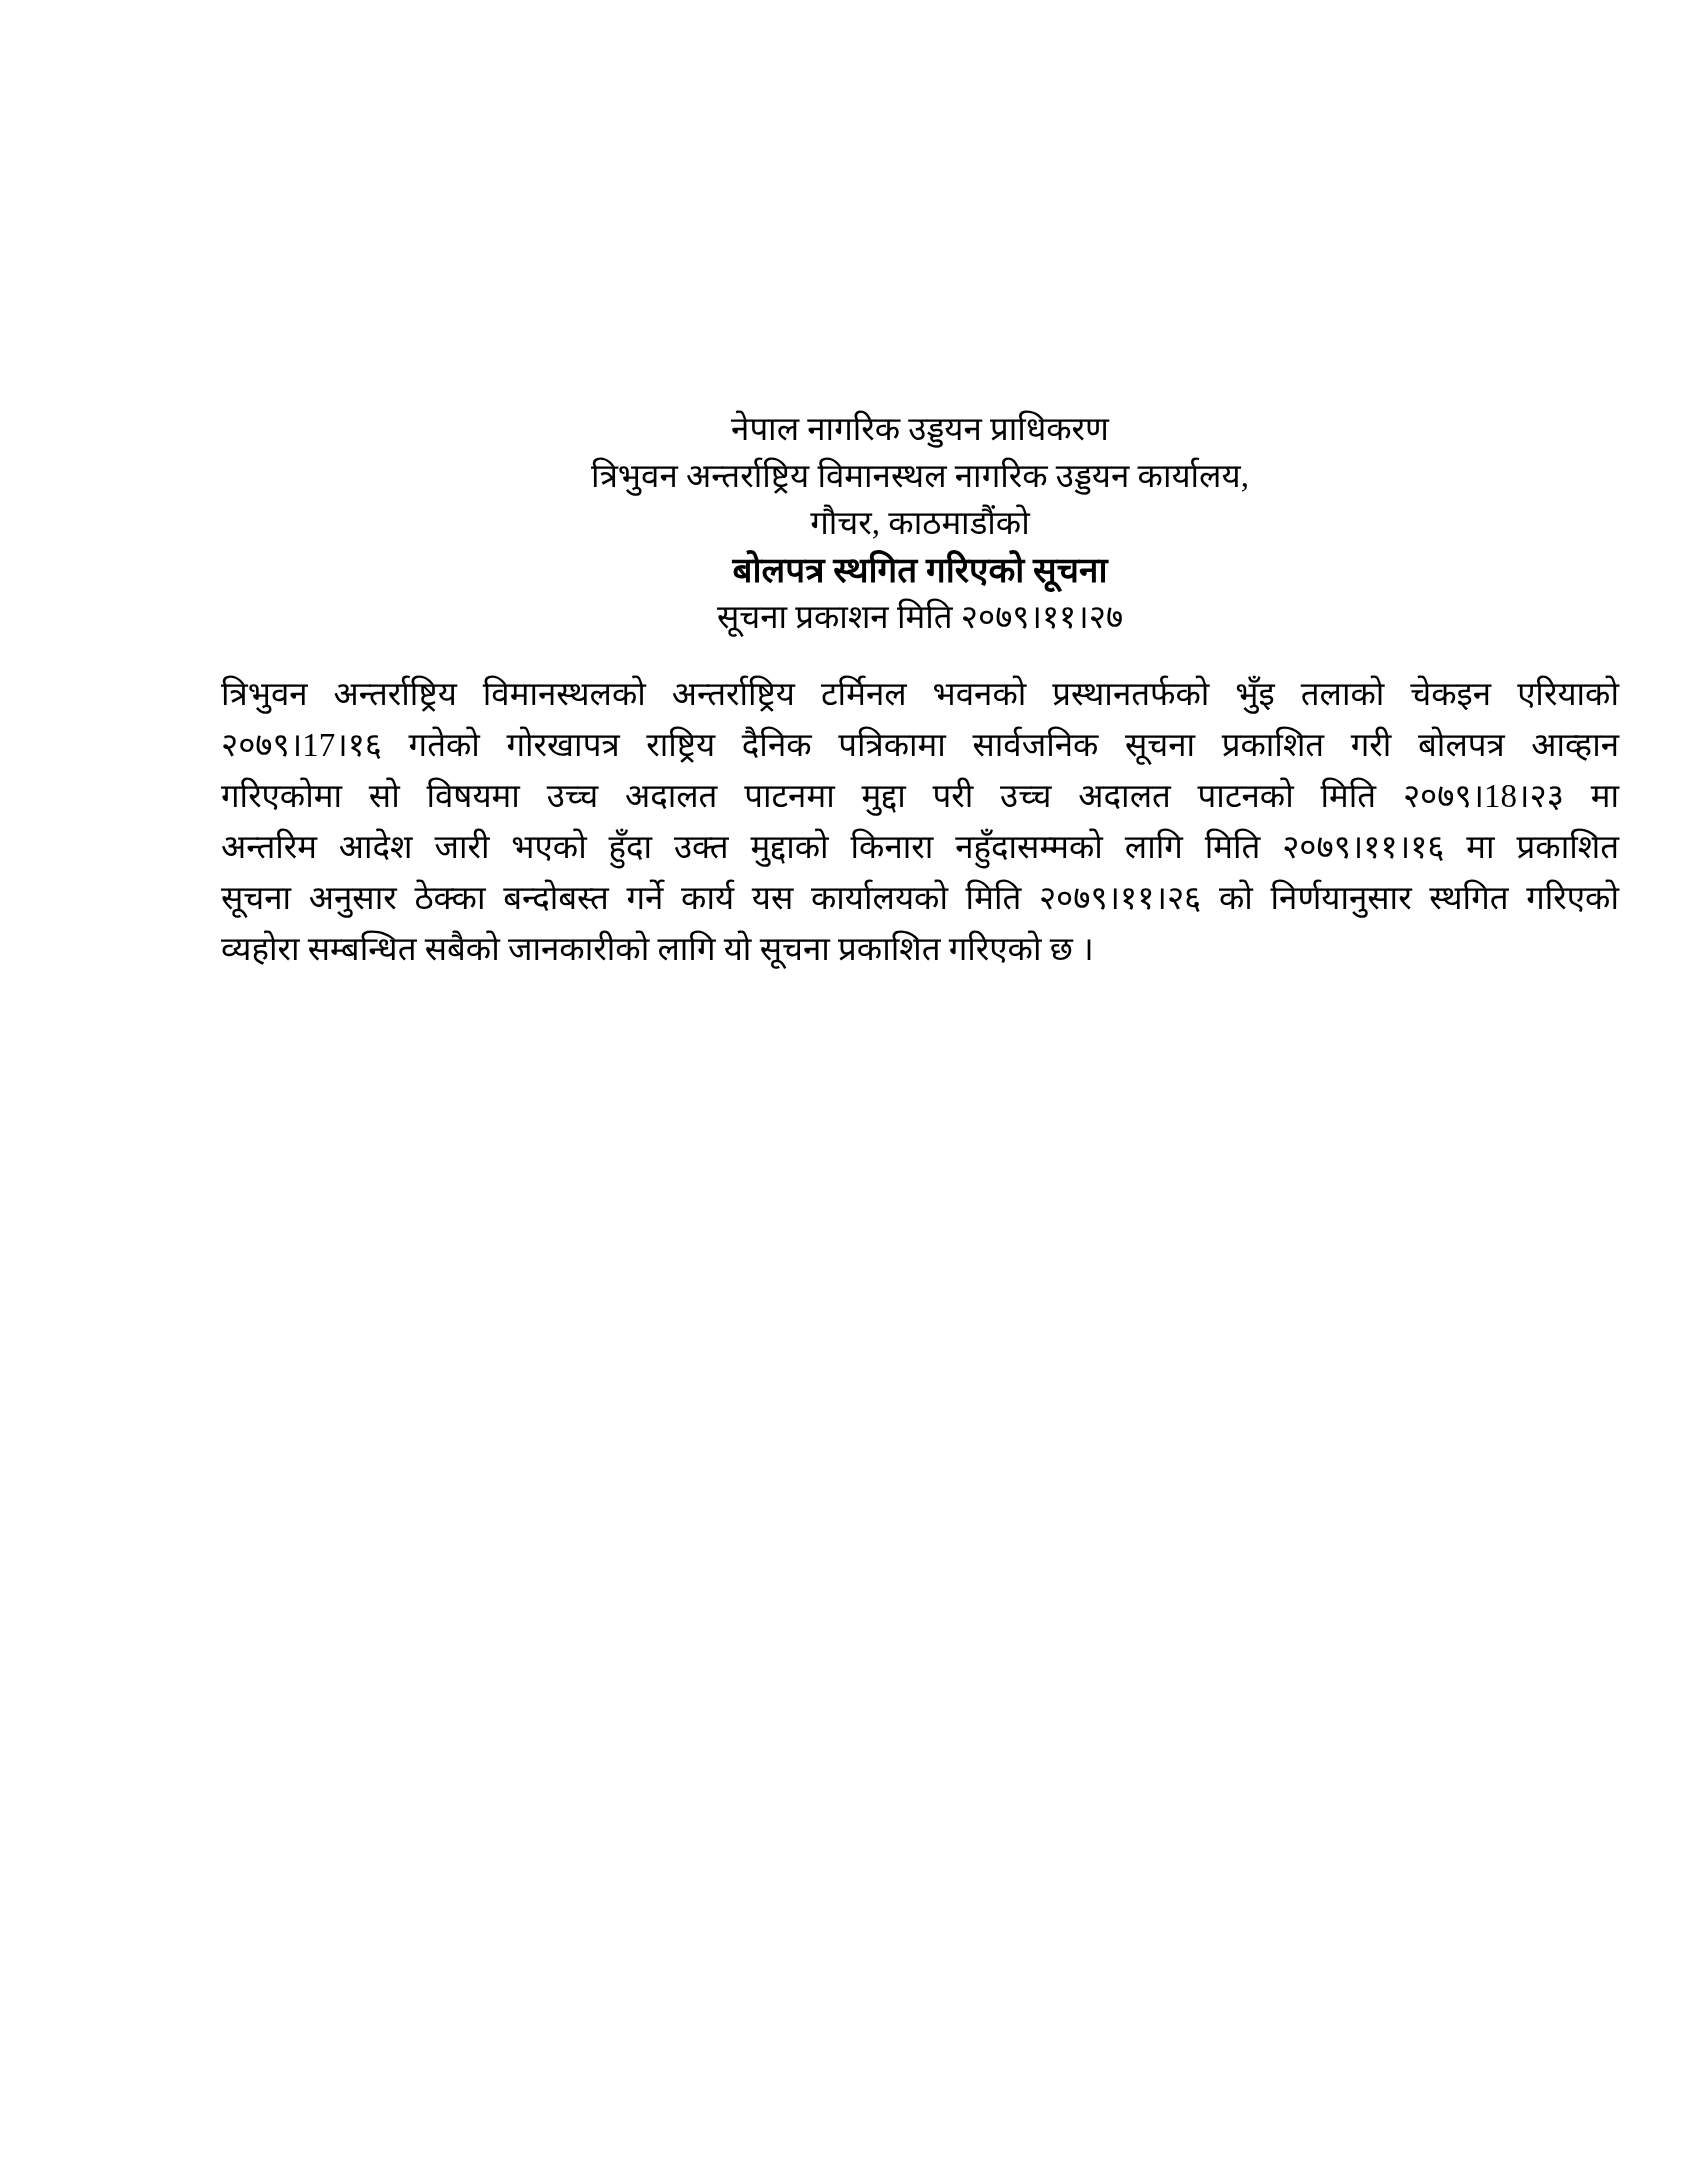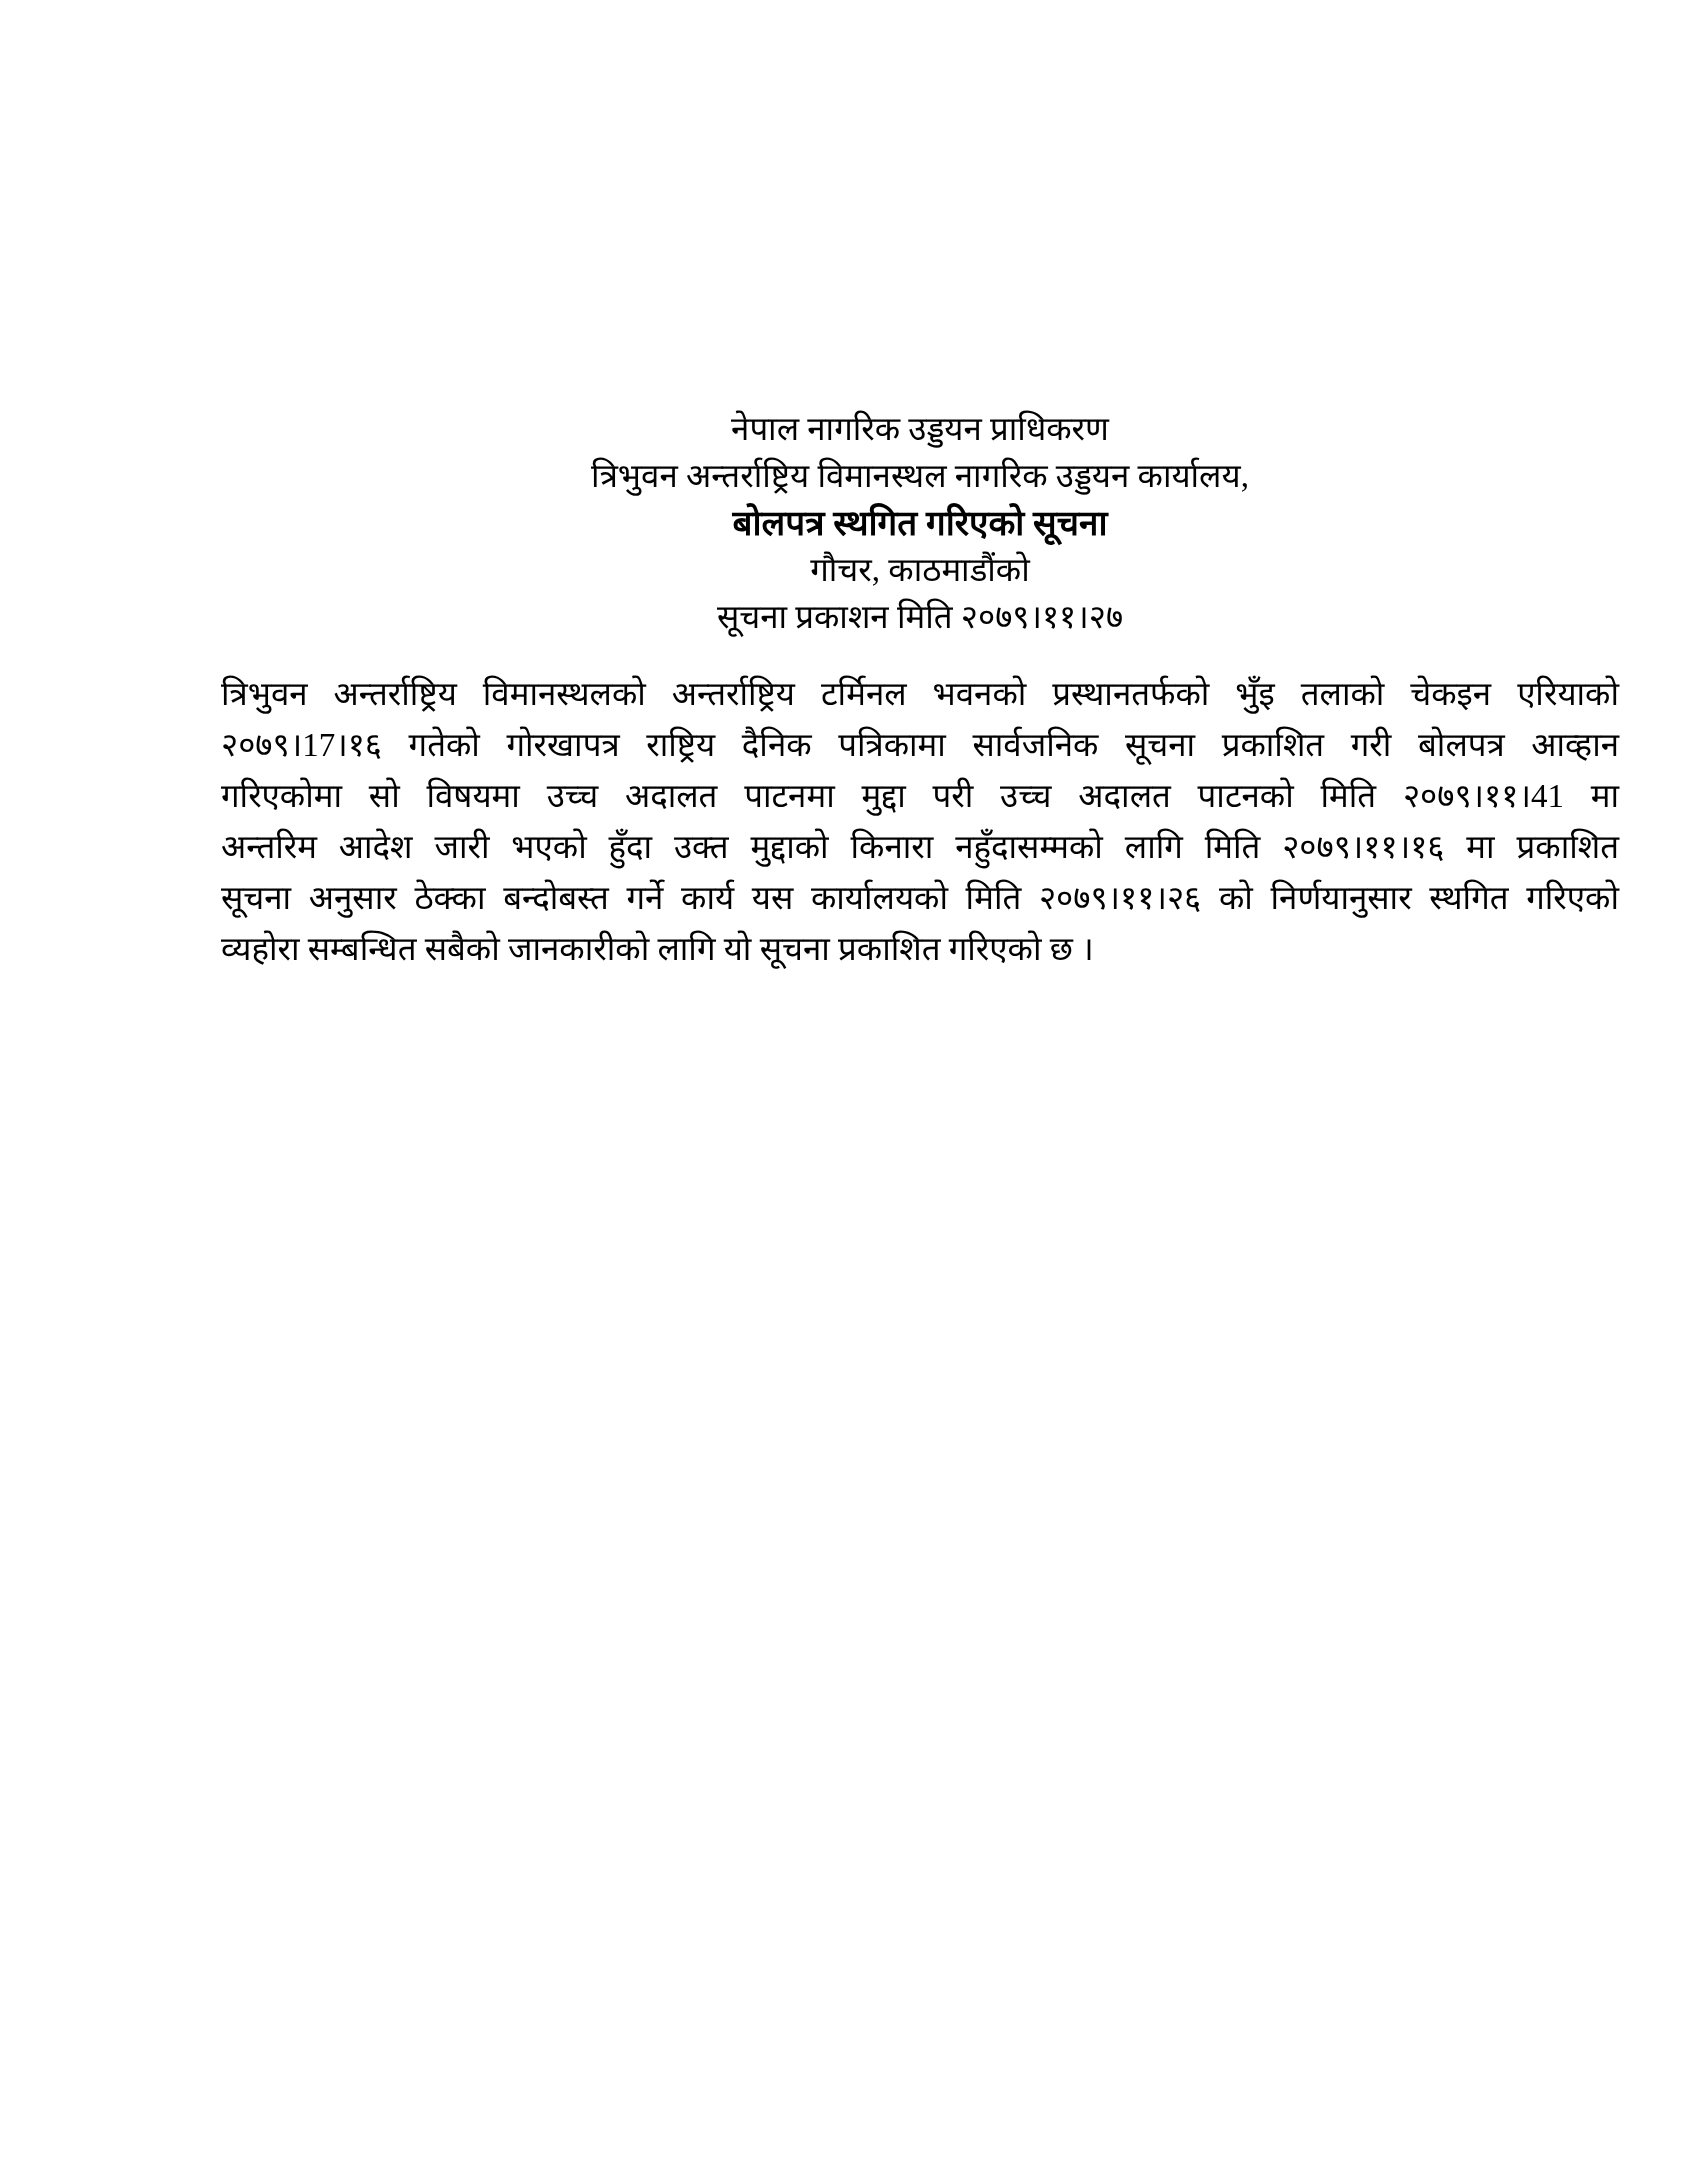"बोलपत्र स्थगित गरिएको सूचना" div.header-line { order: before "गौचर, काठमाडौंको" -> after "गौचर, काठमाडौंको" }
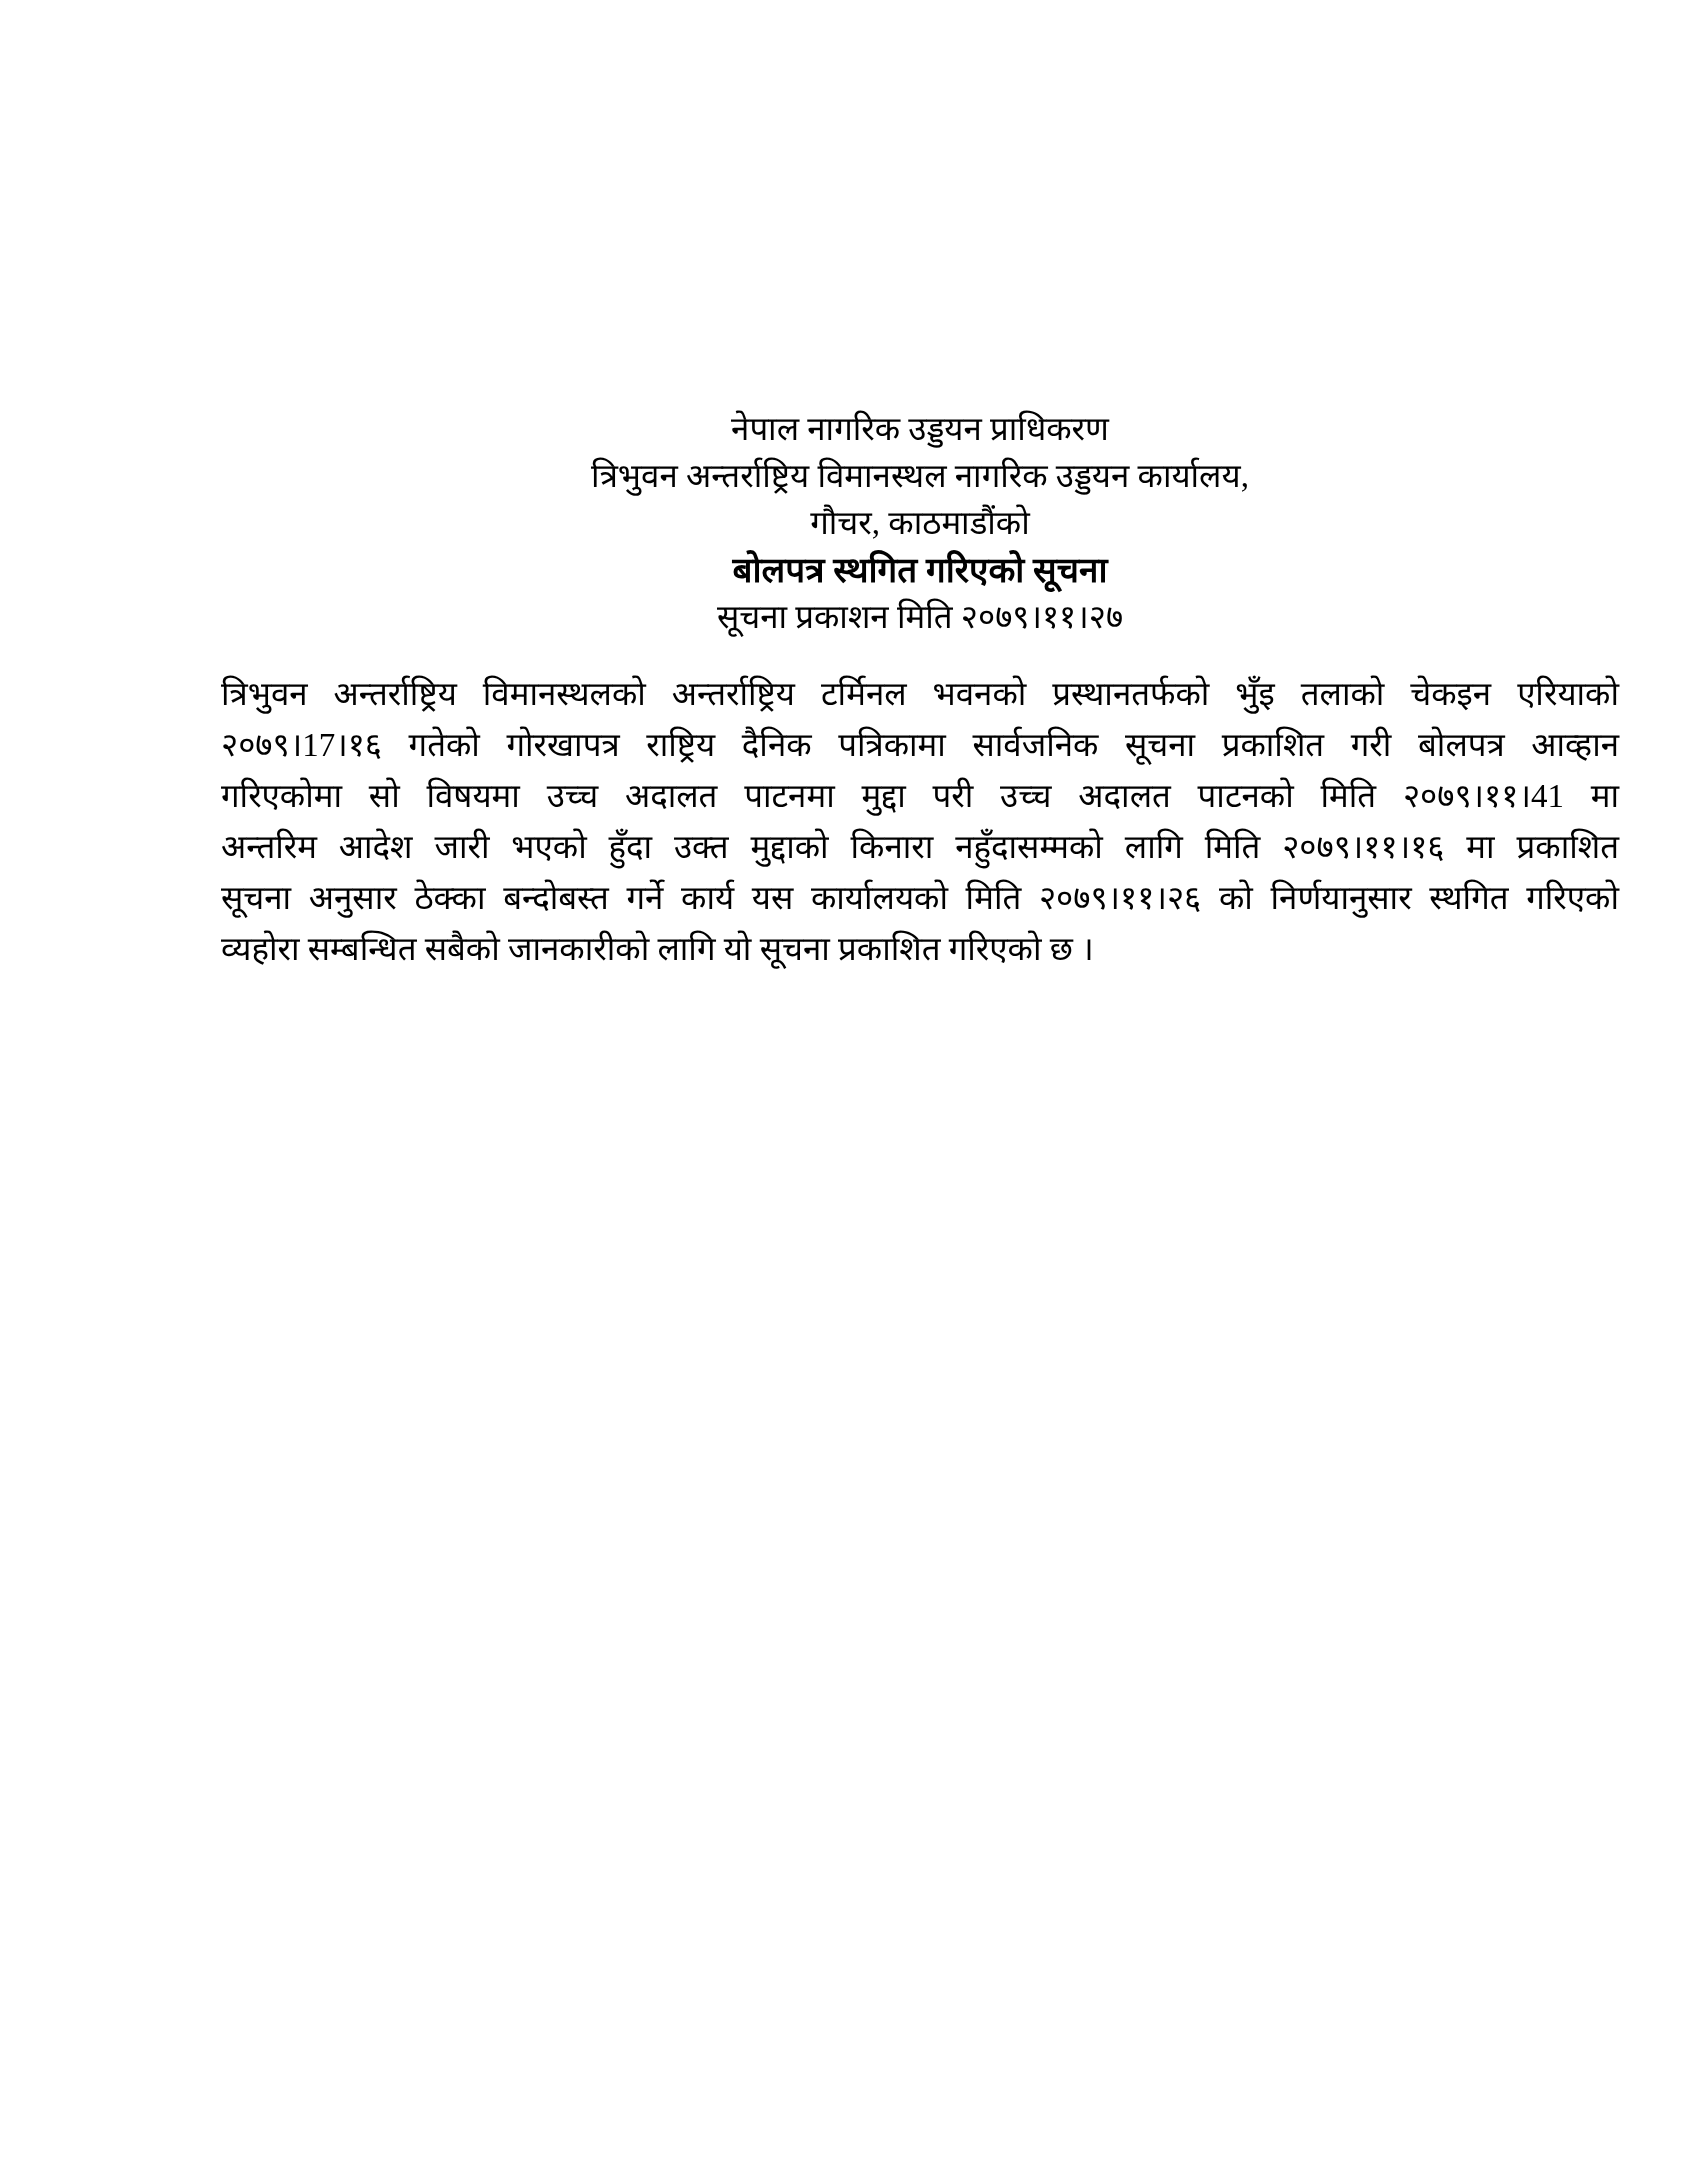"गरिएकोमा सो विषयमा उच्च अदालत" div.body-line { text: ११।41 -> 18।२३ }
